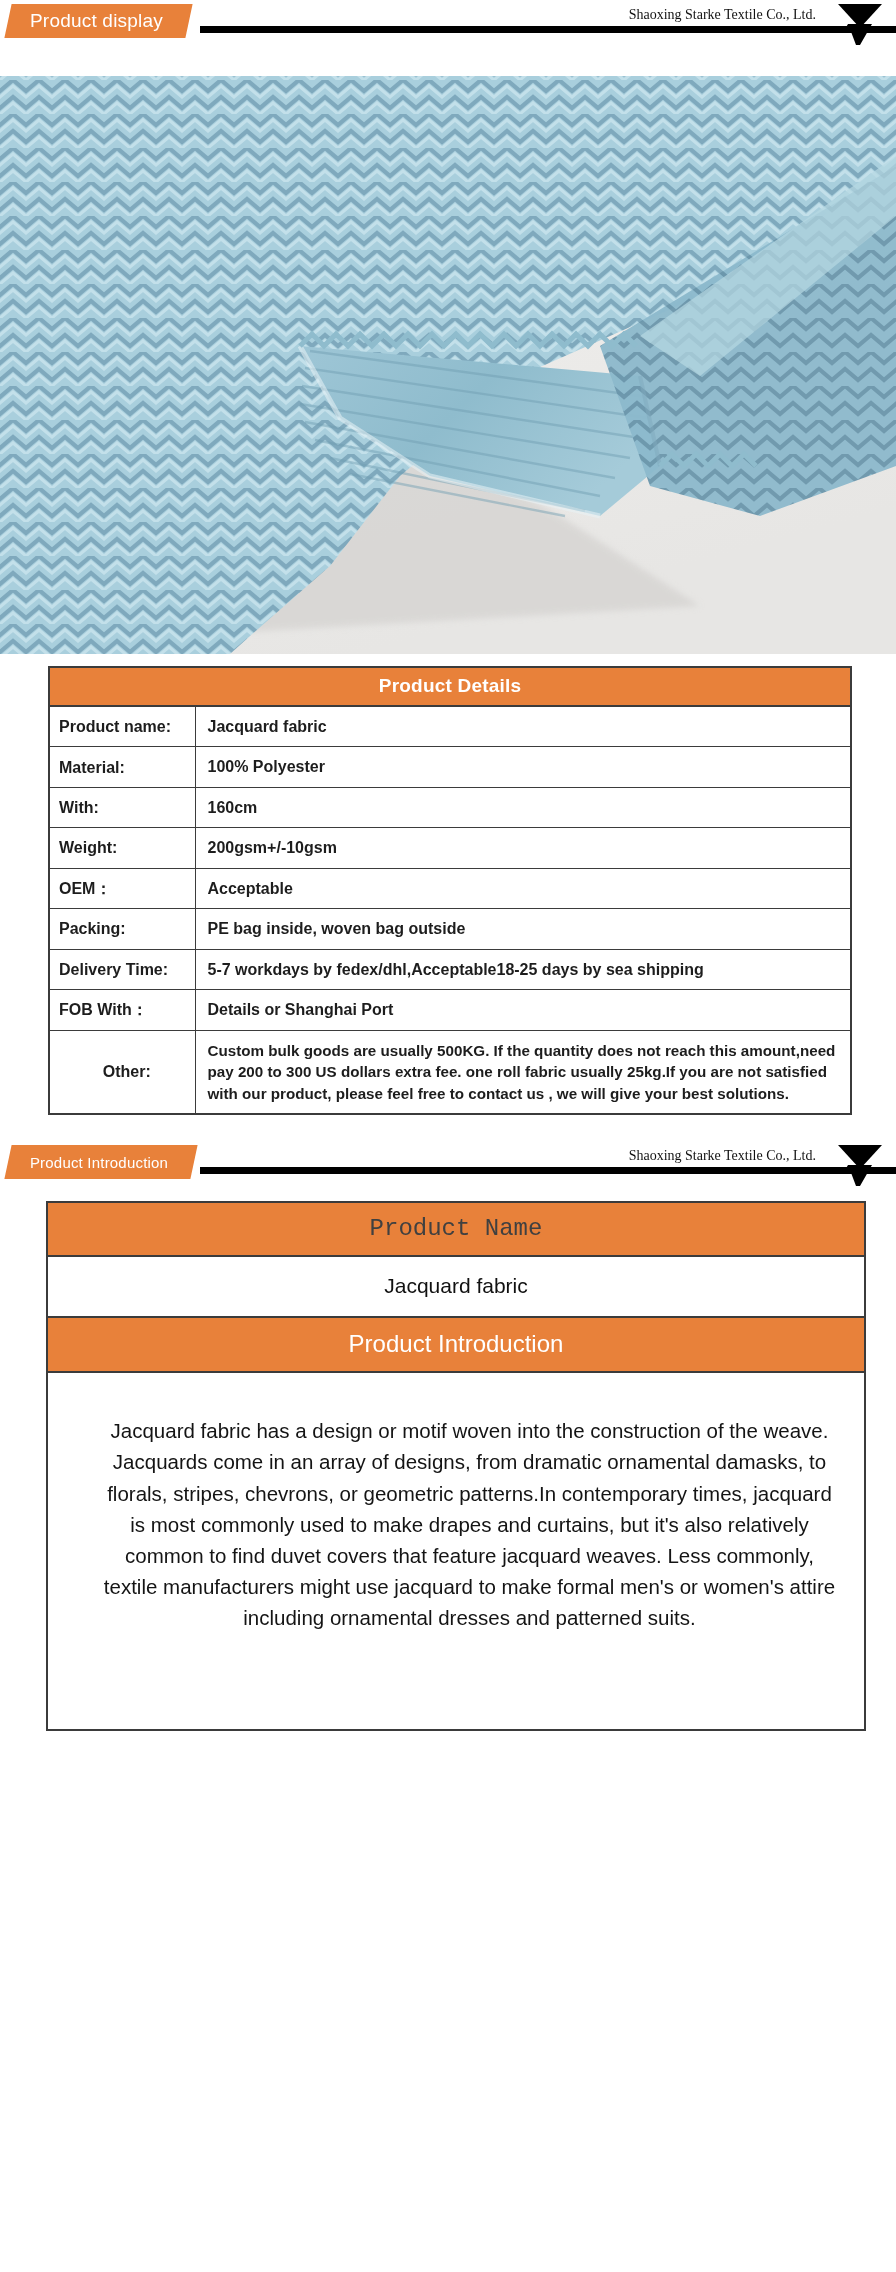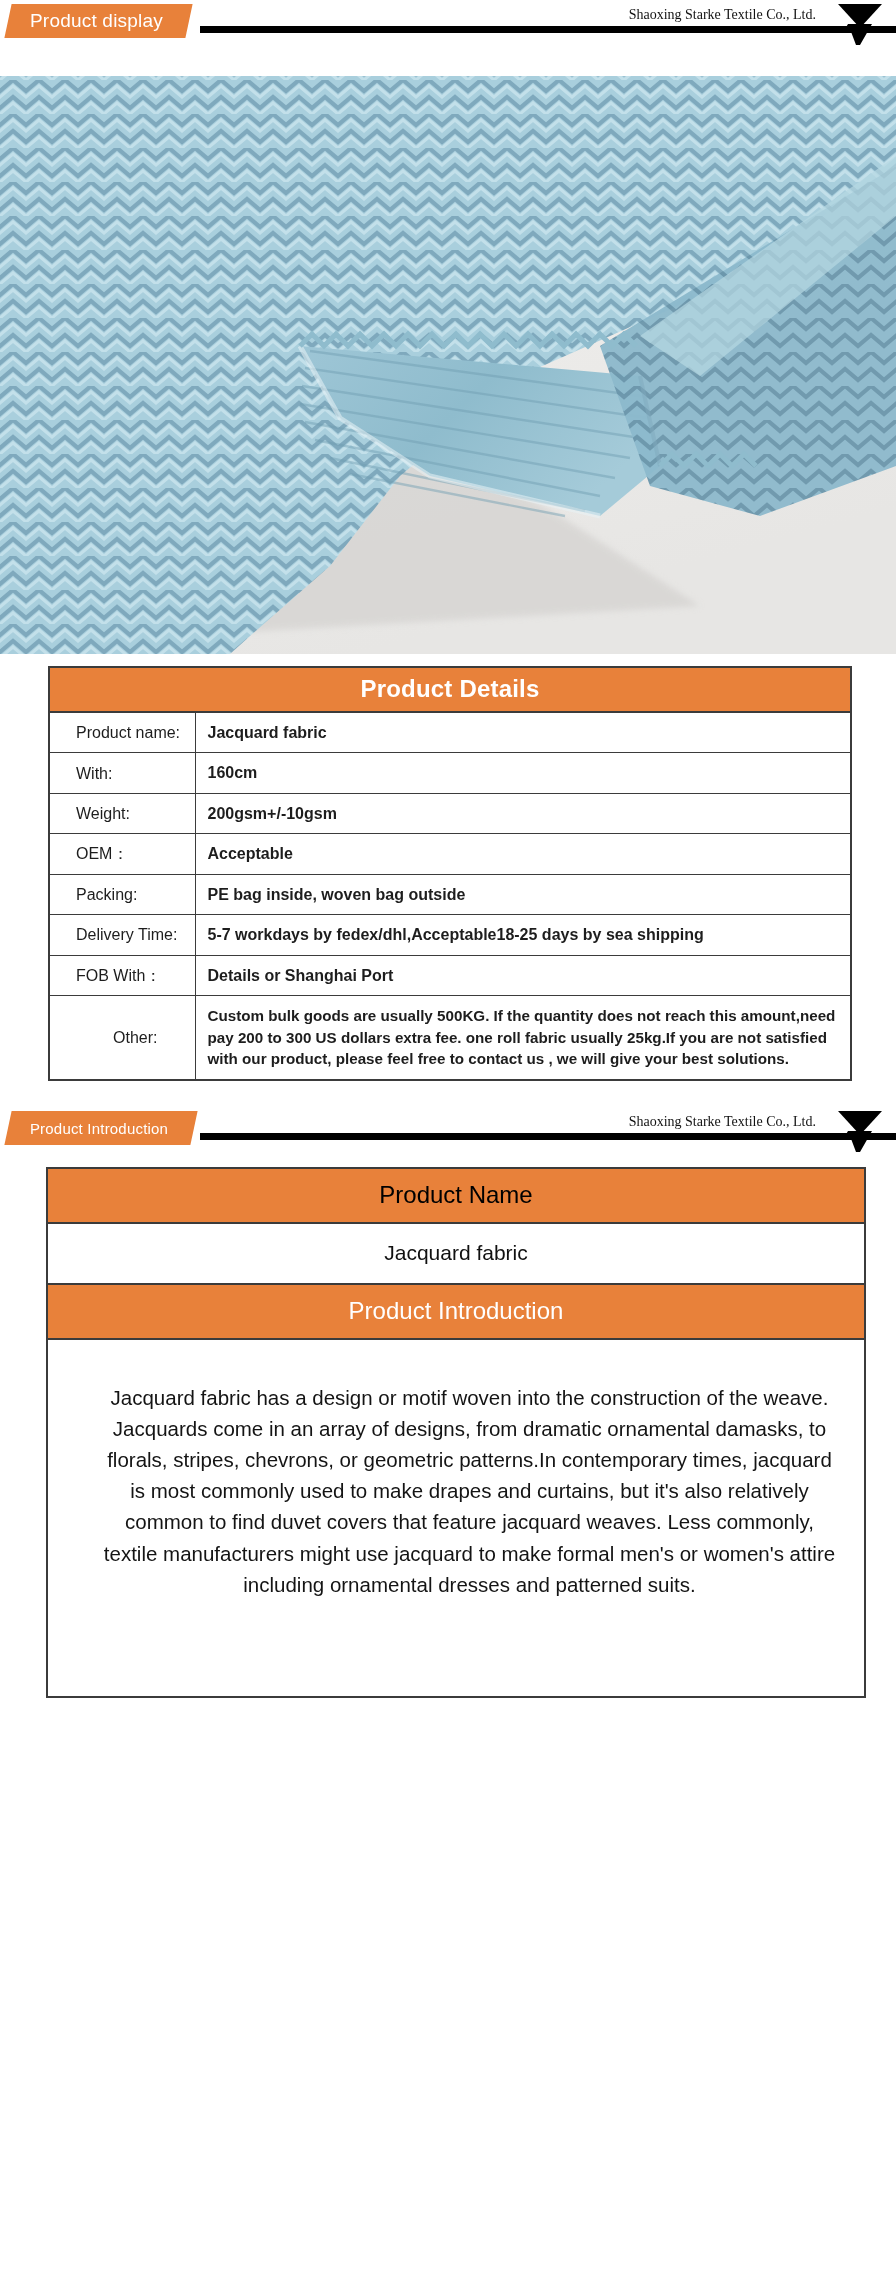"Product Details" table.details thead th { font-size: 24px -> 19px }
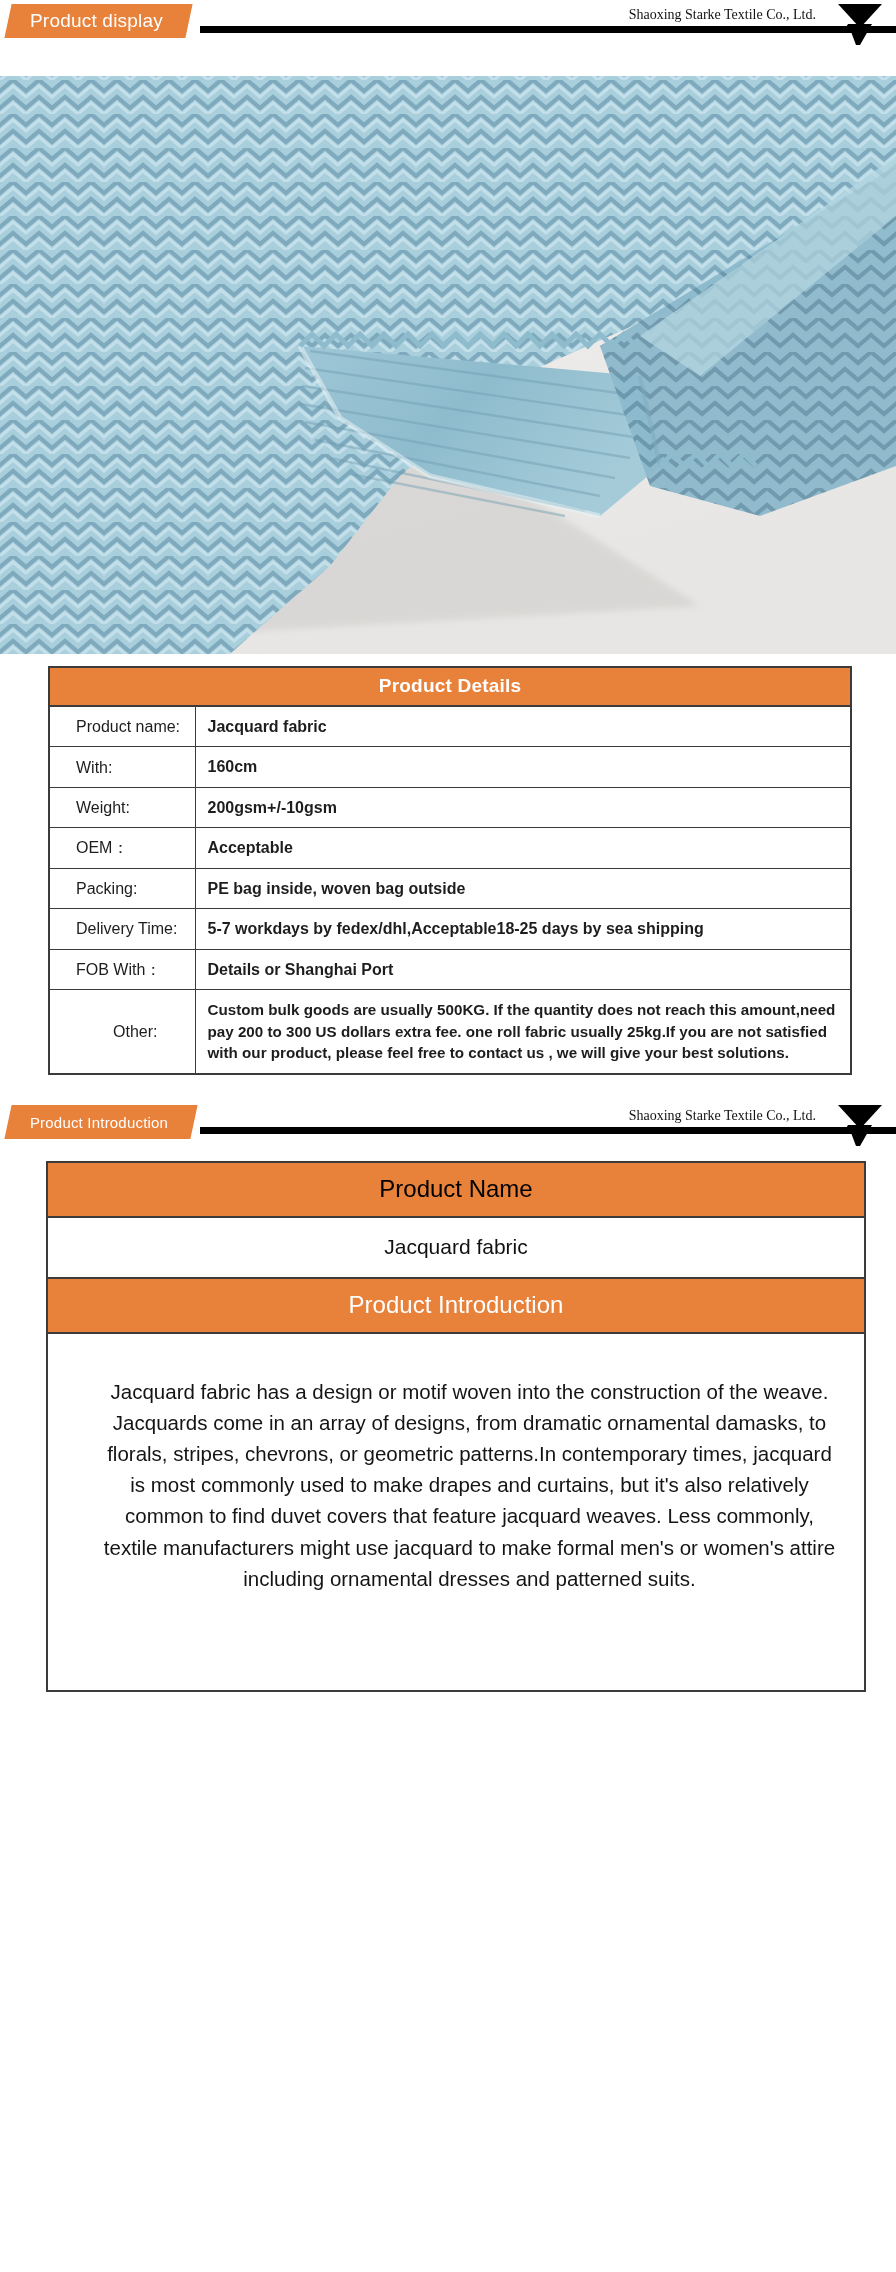"Product name:" table.details td.k { font-weight: normal -> bold; padding: 9px 0 9px 26px -> 9px 0 9px 9px }
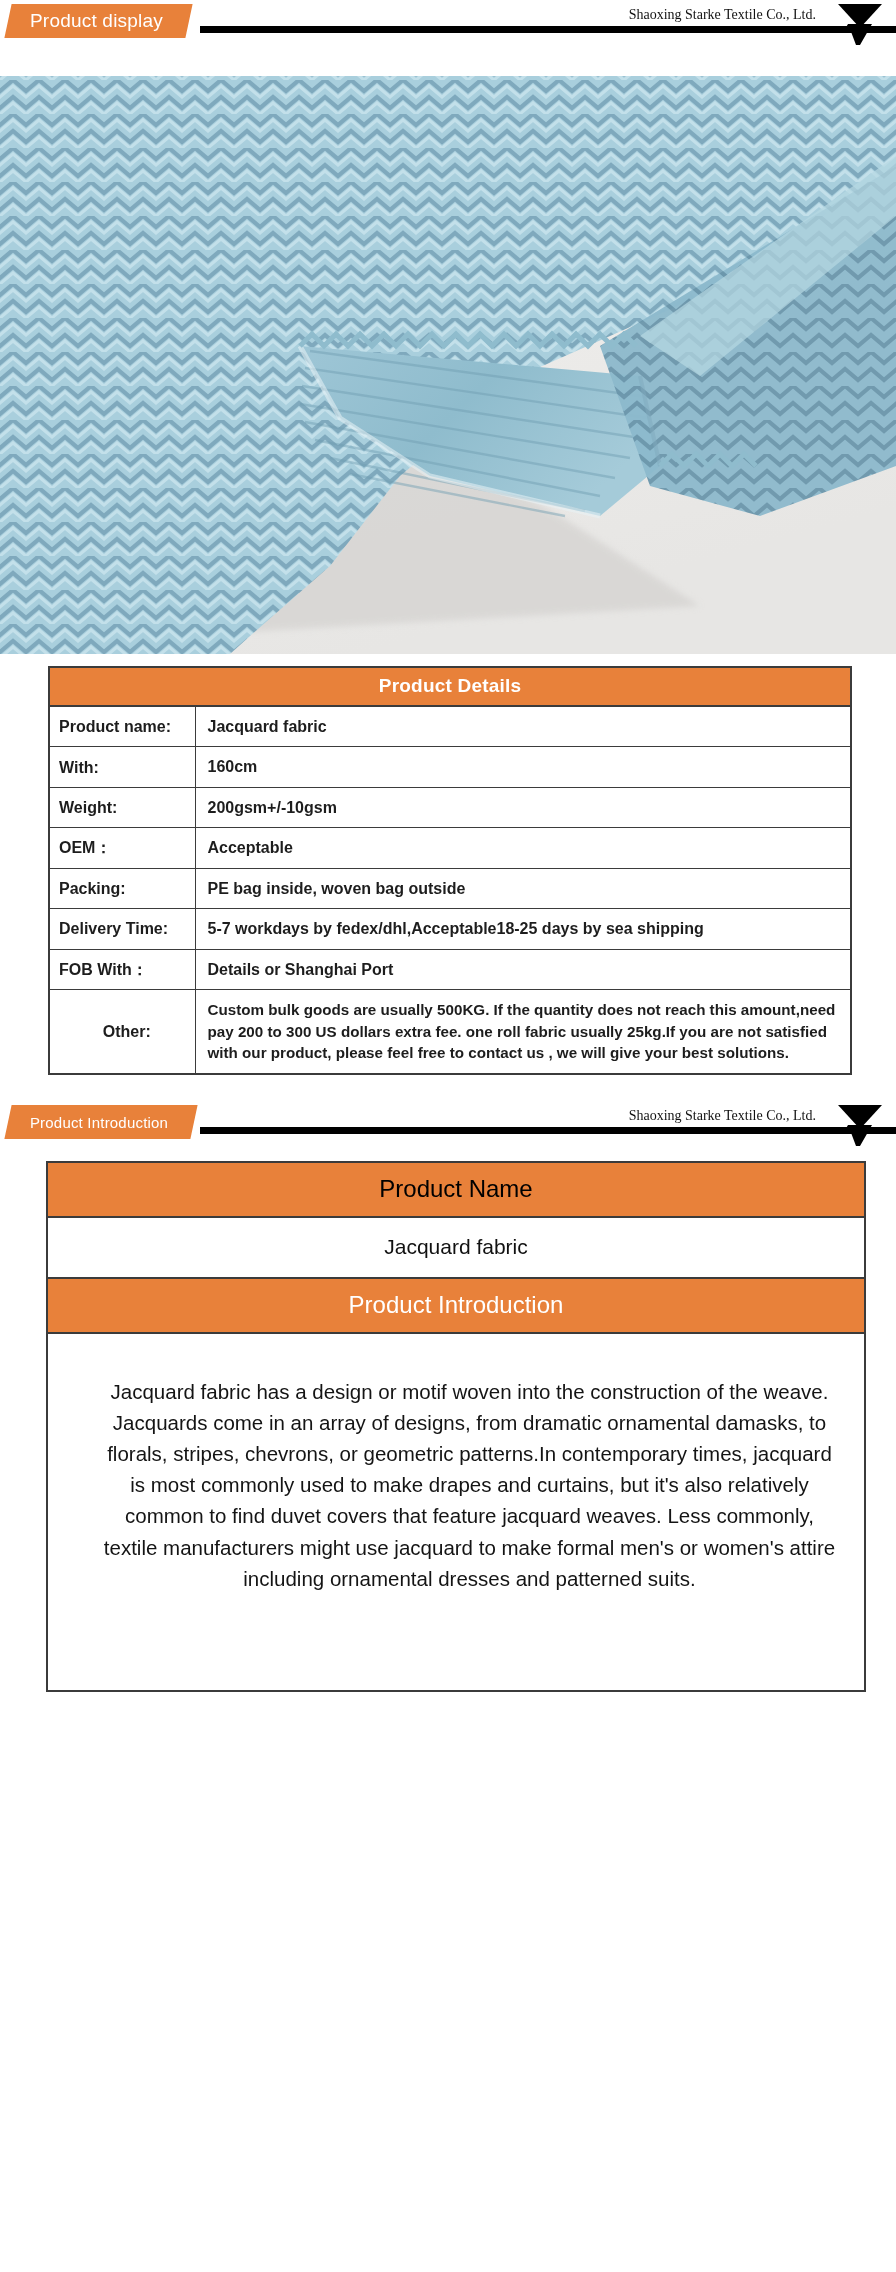"Material:" tr { html: none -> <tr> <td>Material:</td> <td>100% Polyester</td> </tr> }
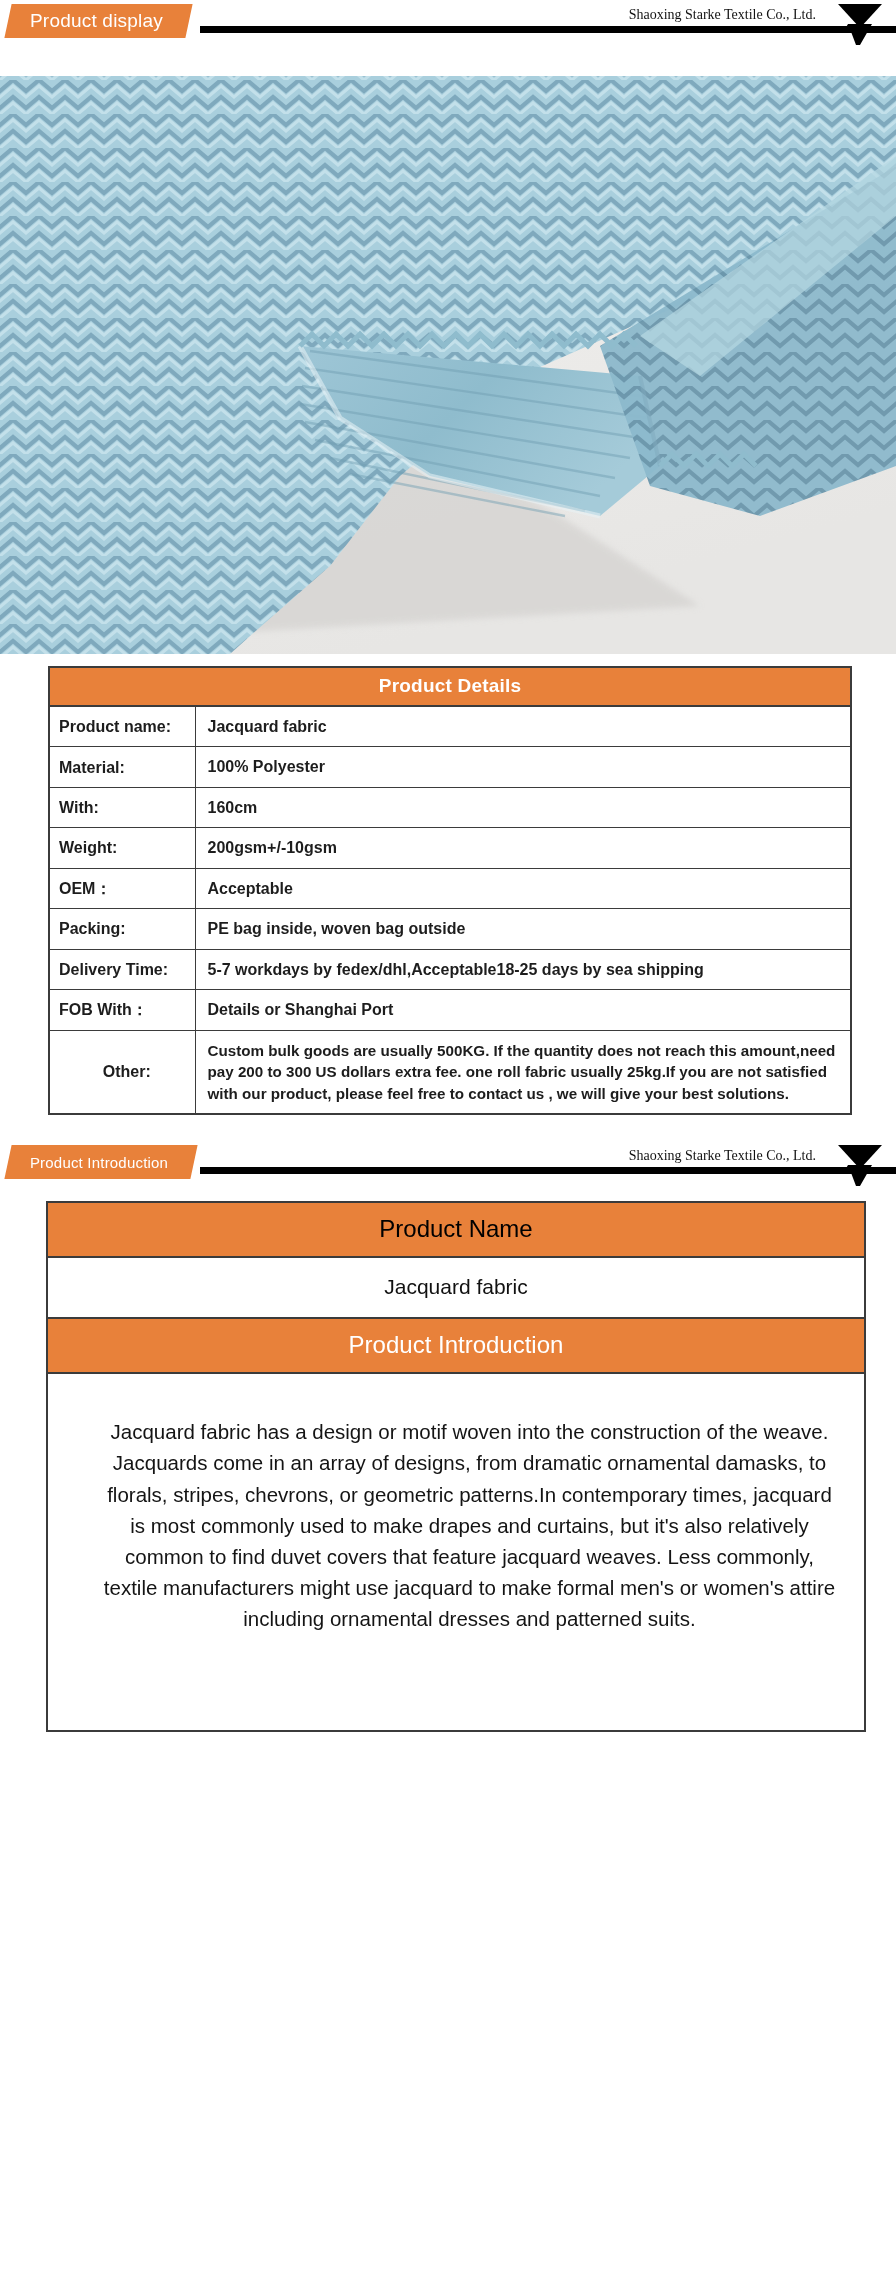"Product Name" .intro-head { color: #000000 -> #404040; font-family: none -> Liberation Mono, monospace }
